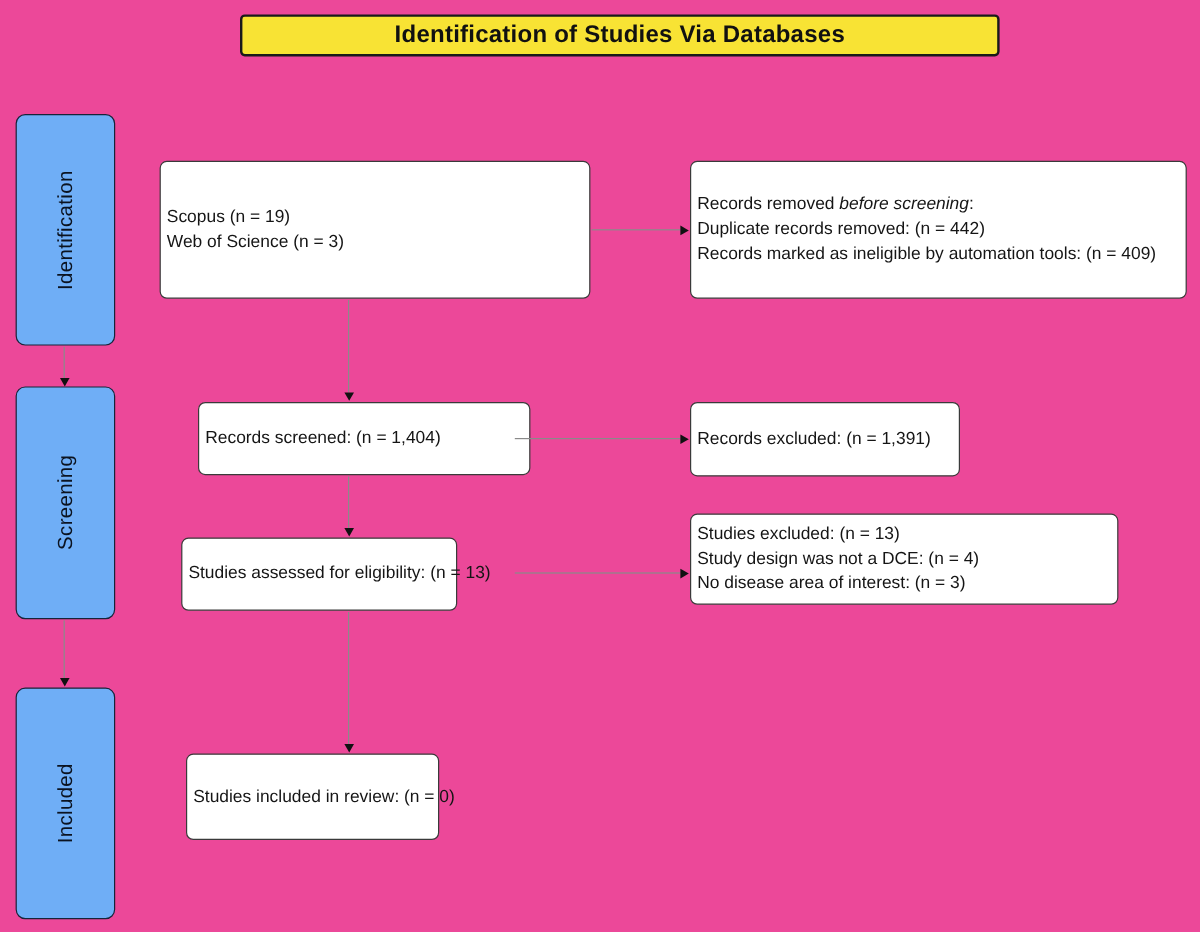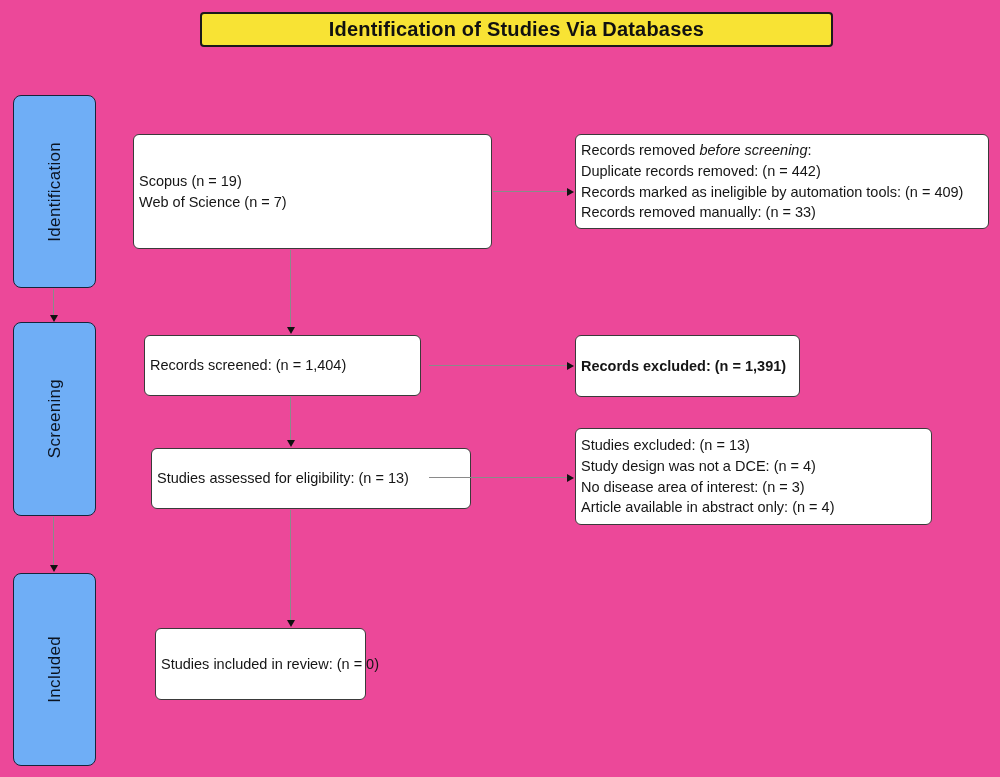"Records removed before screening:" div.fbox { height: 95px -> 115px }
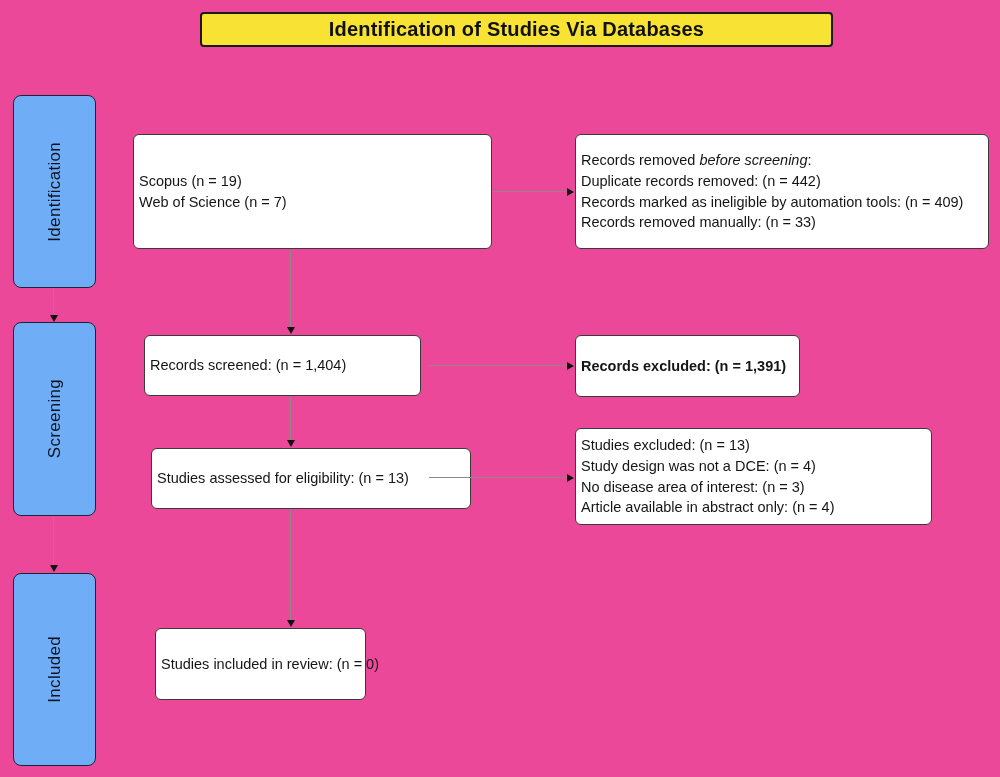"Web of Science (n =" div.ln { text: 7 -> 3 }
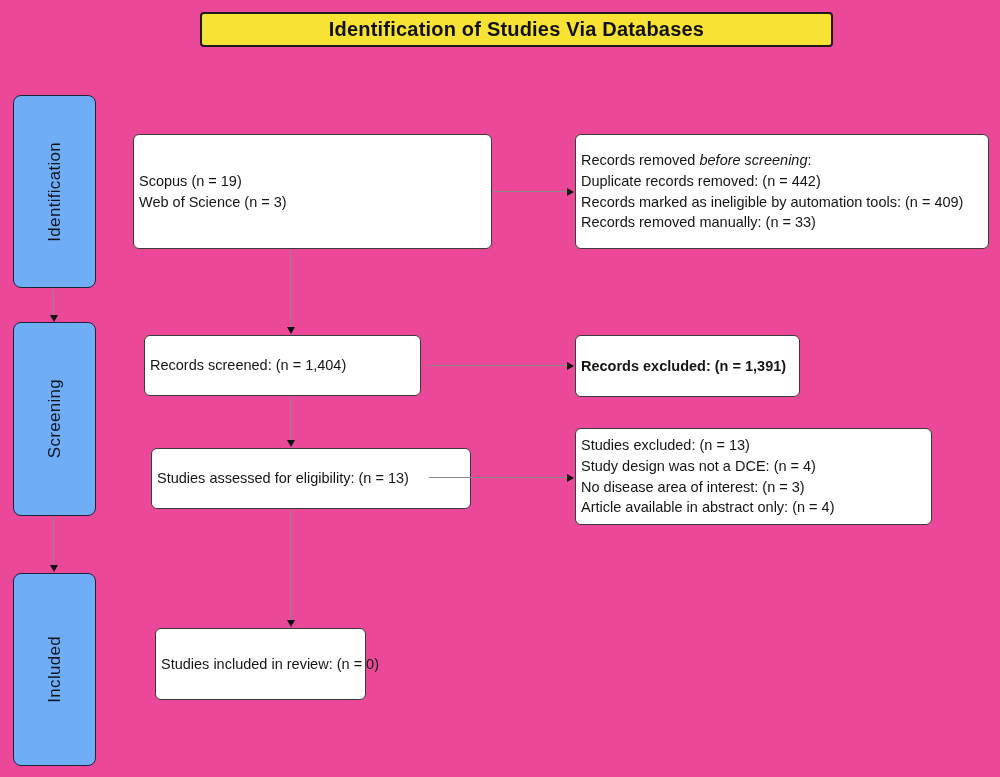"Records removed manually: (n =" div.ln { html: <div>Records removed manually: (n = 33)</div> -> none }
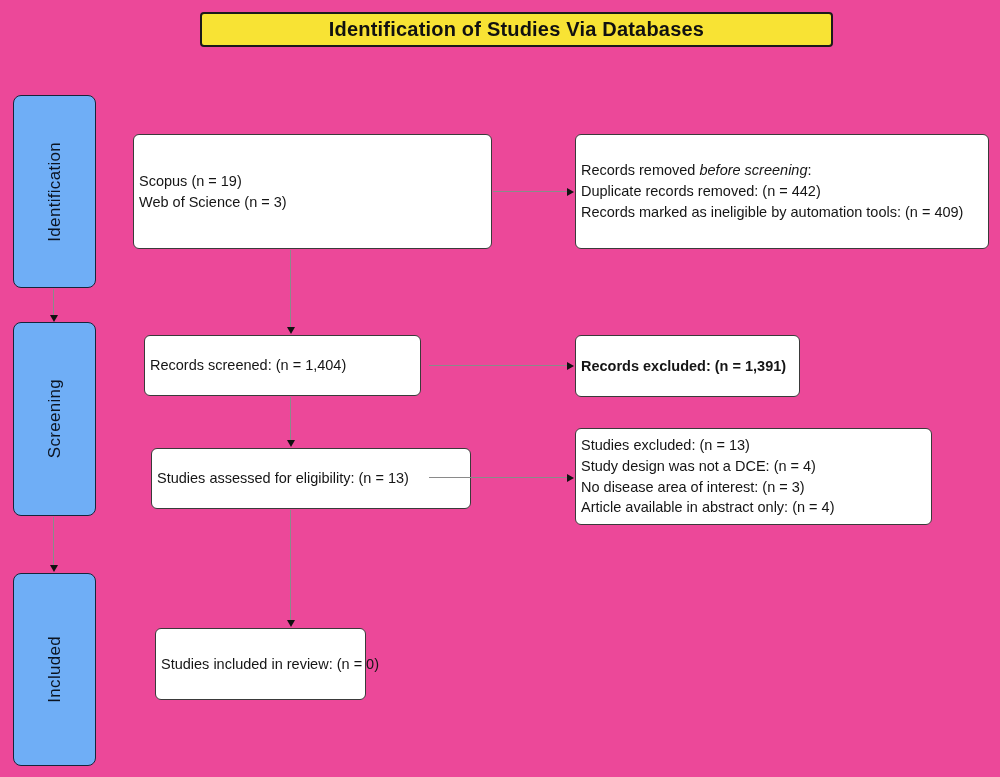"Records screened: (n = 1,404)" div.fbox { left: 144px -> 165px }
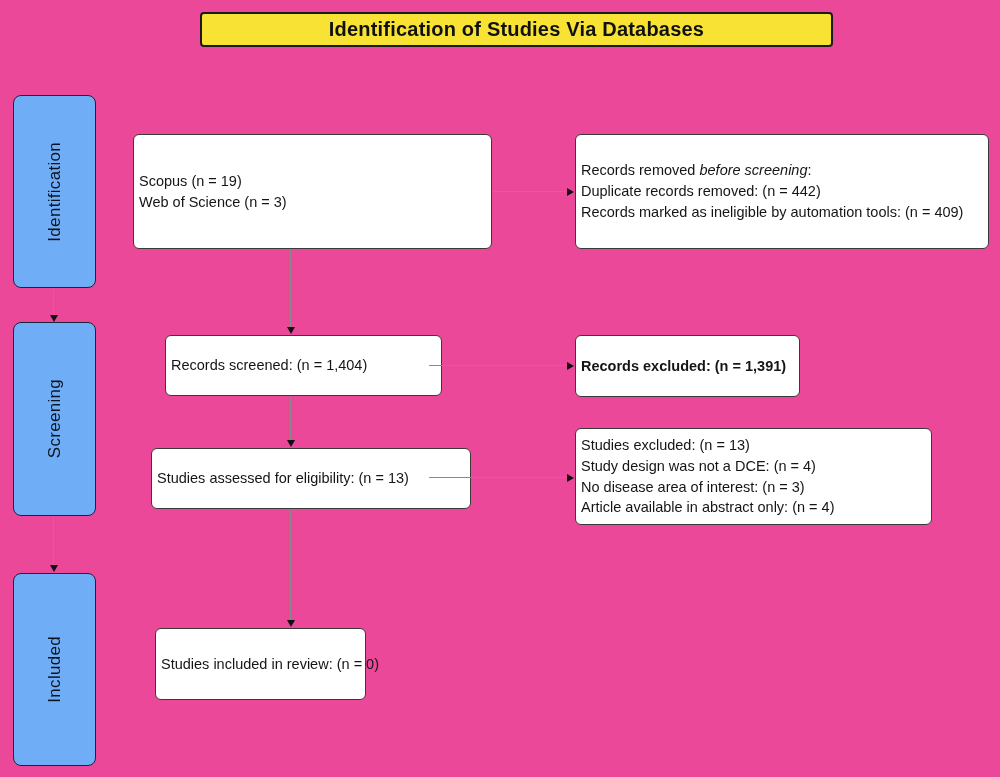"Records excluded: (n = 1,391)" div.fbox { font-weight: bold -> none }
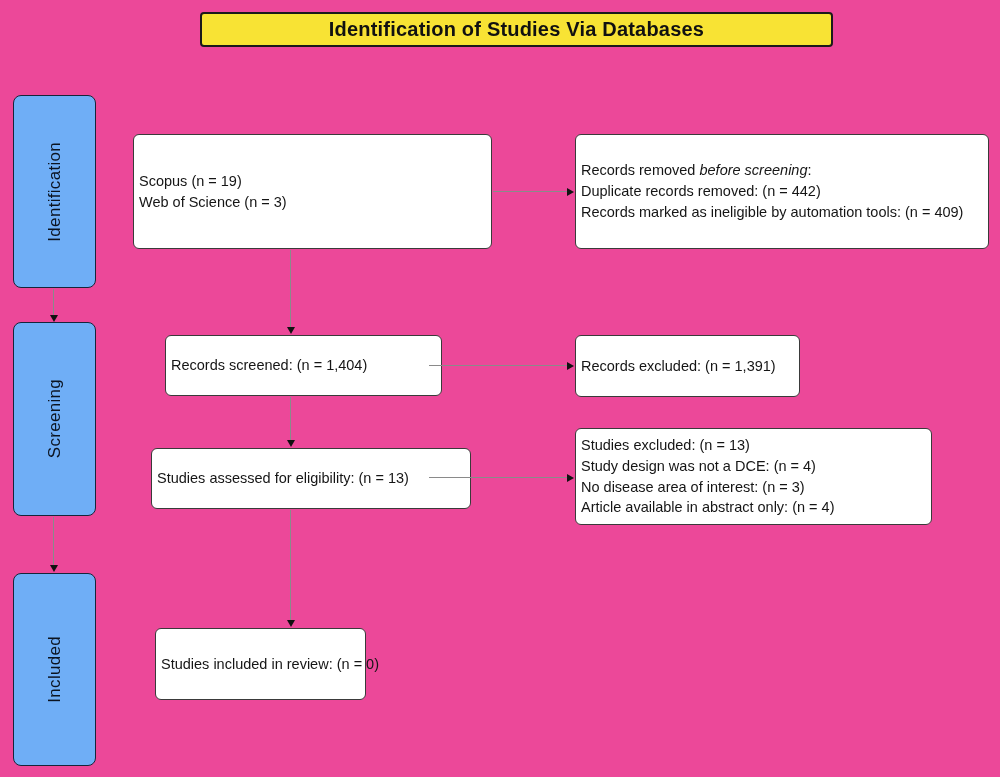"Studies excluded: (n = 13)" div.fbox { height: 97px -> 76px }
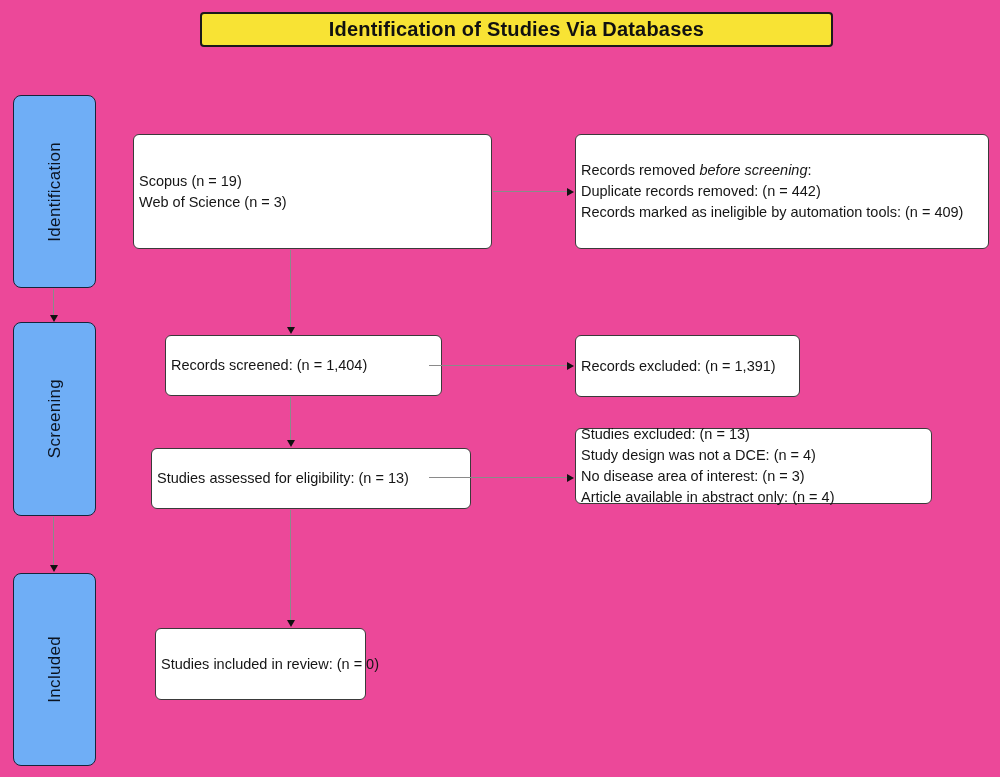"Studies assessed for eligibility: (n" div.fbox { width: 320px -> 230px }
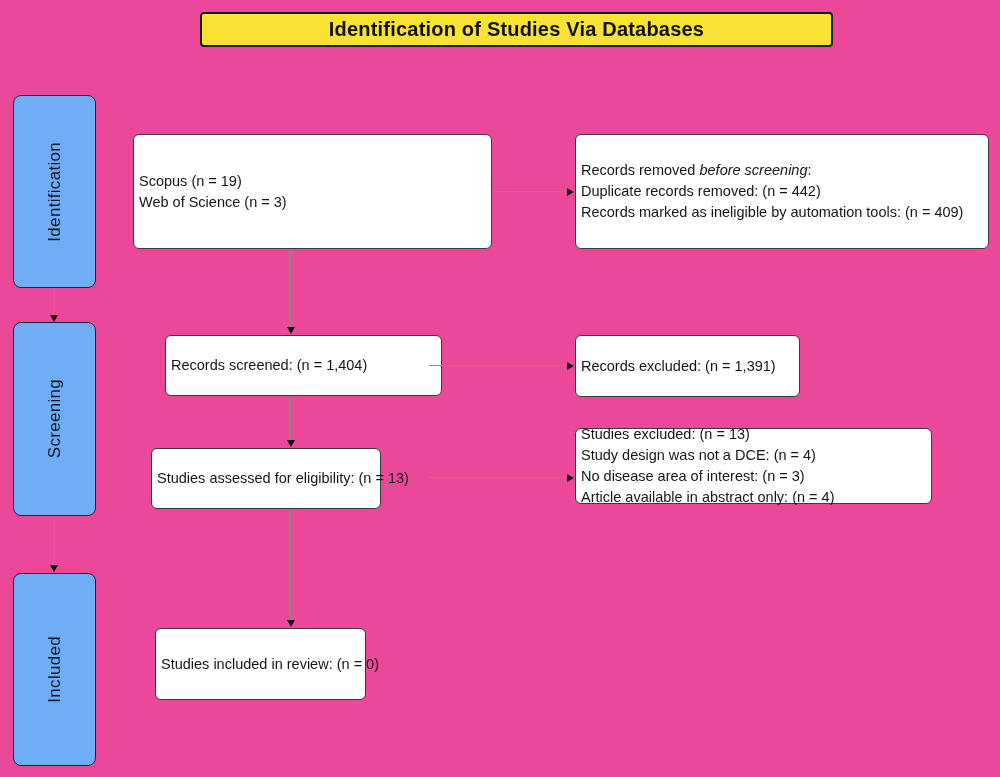"Article available in abstract only:" div.ln { html: <div>Article available in abstract only: (n = 4)</div> -> none }
